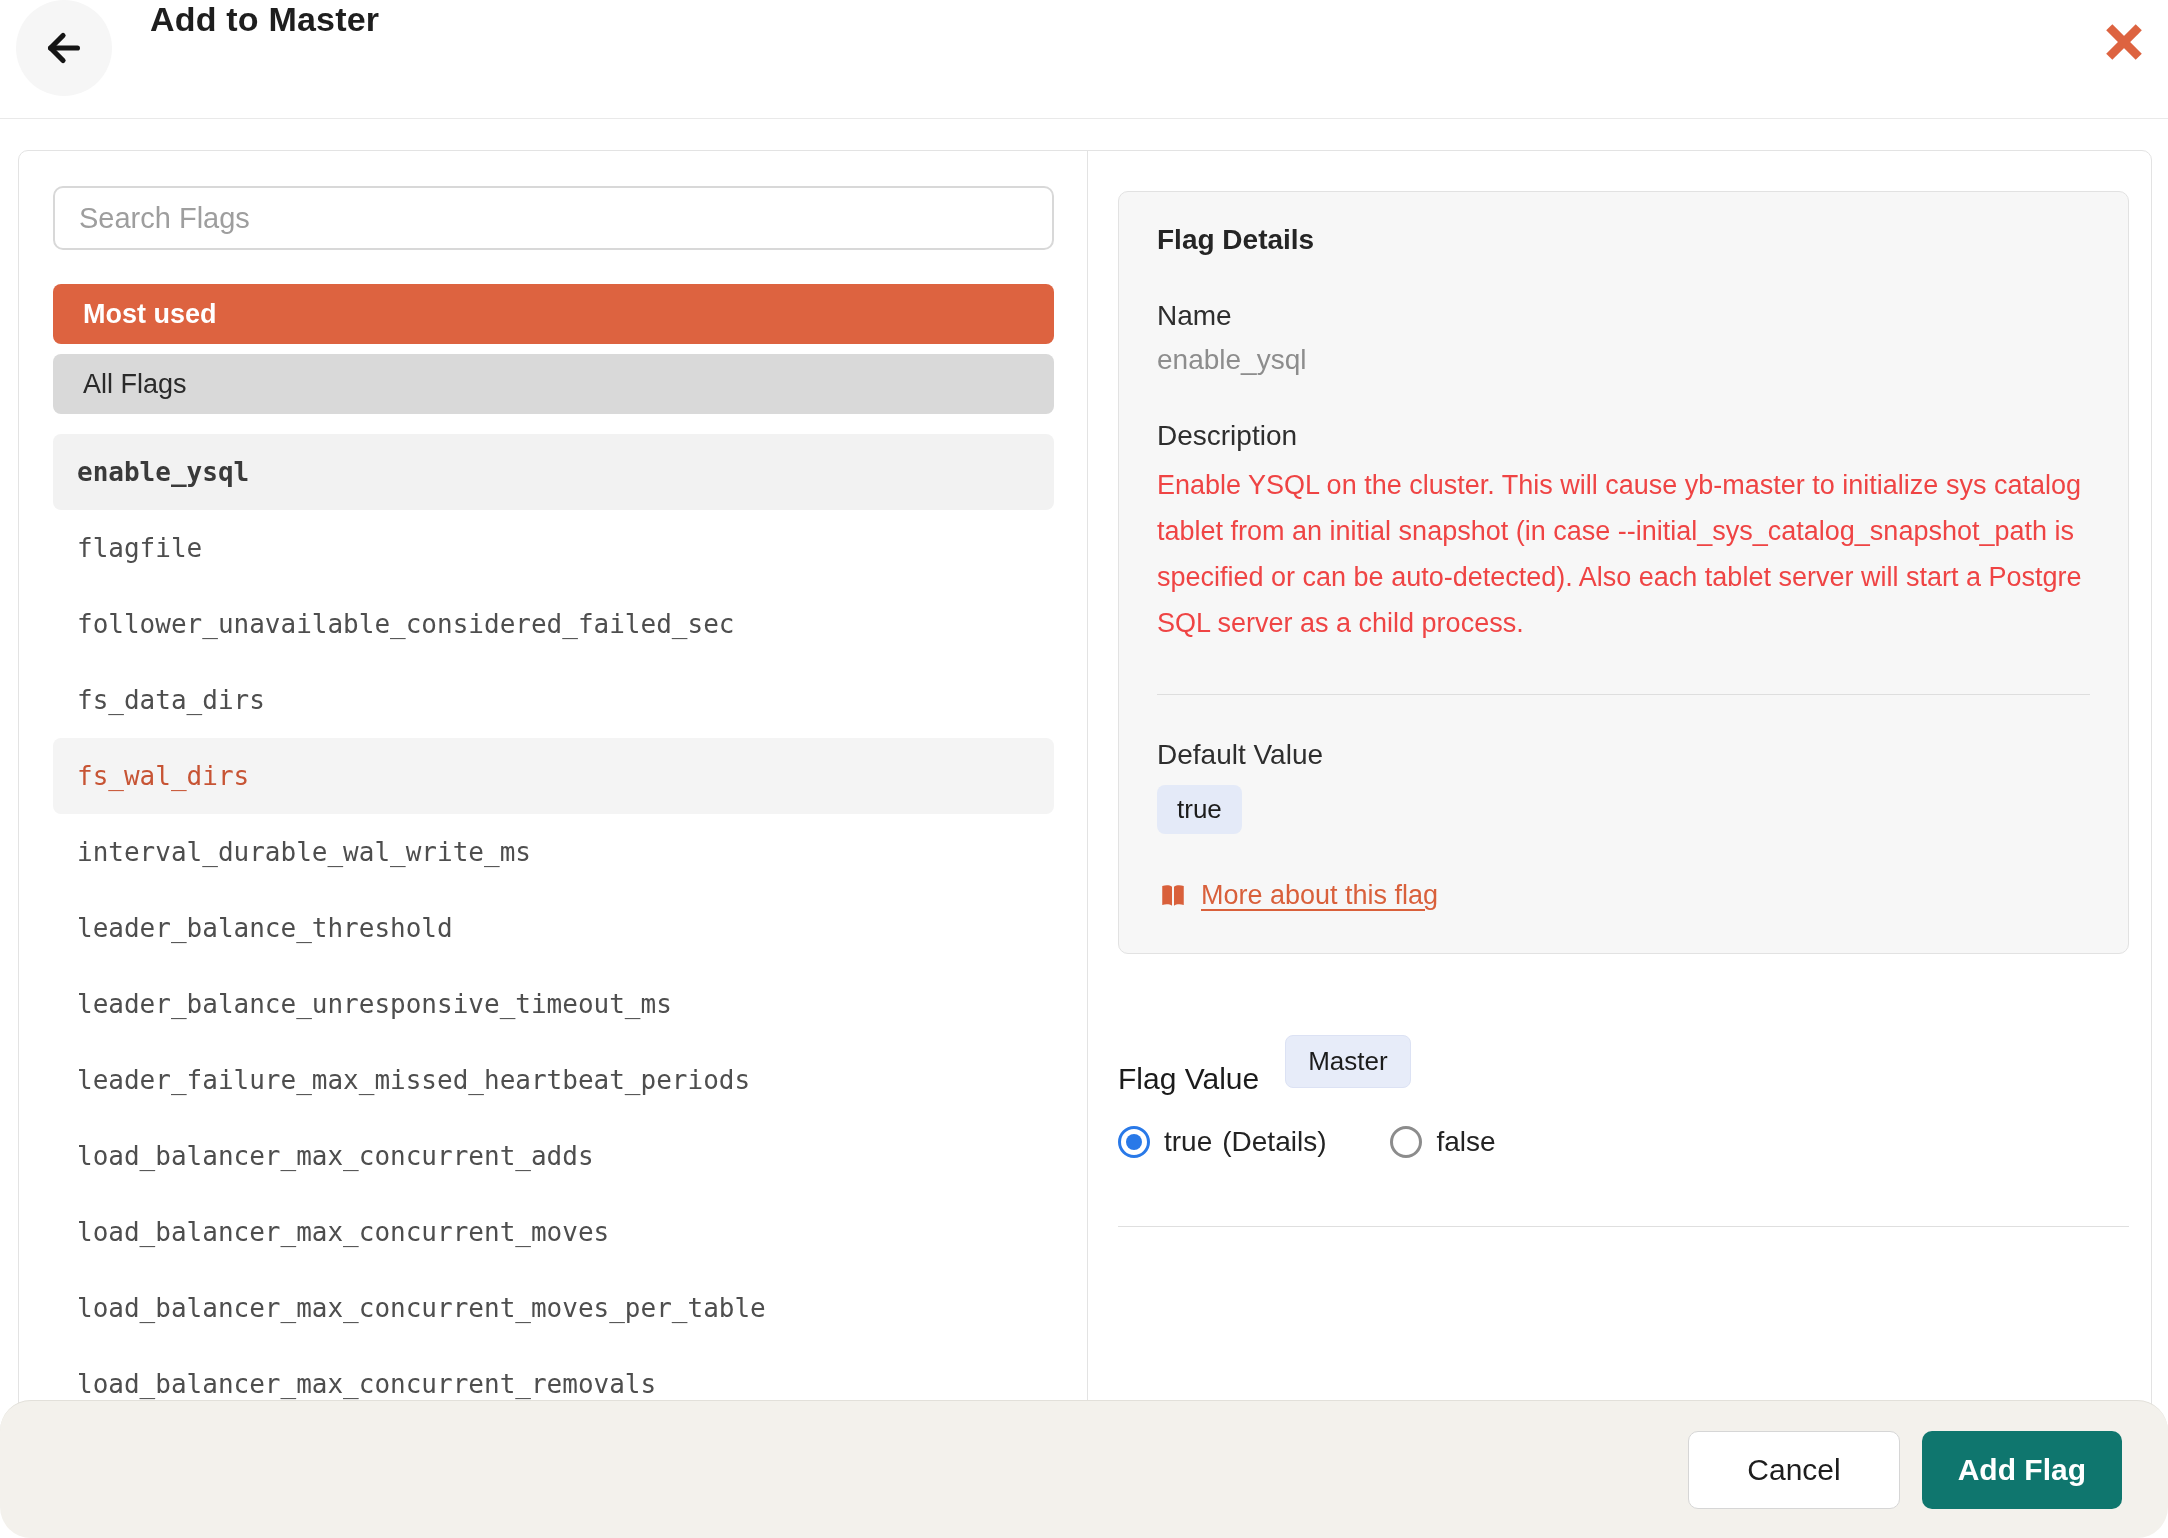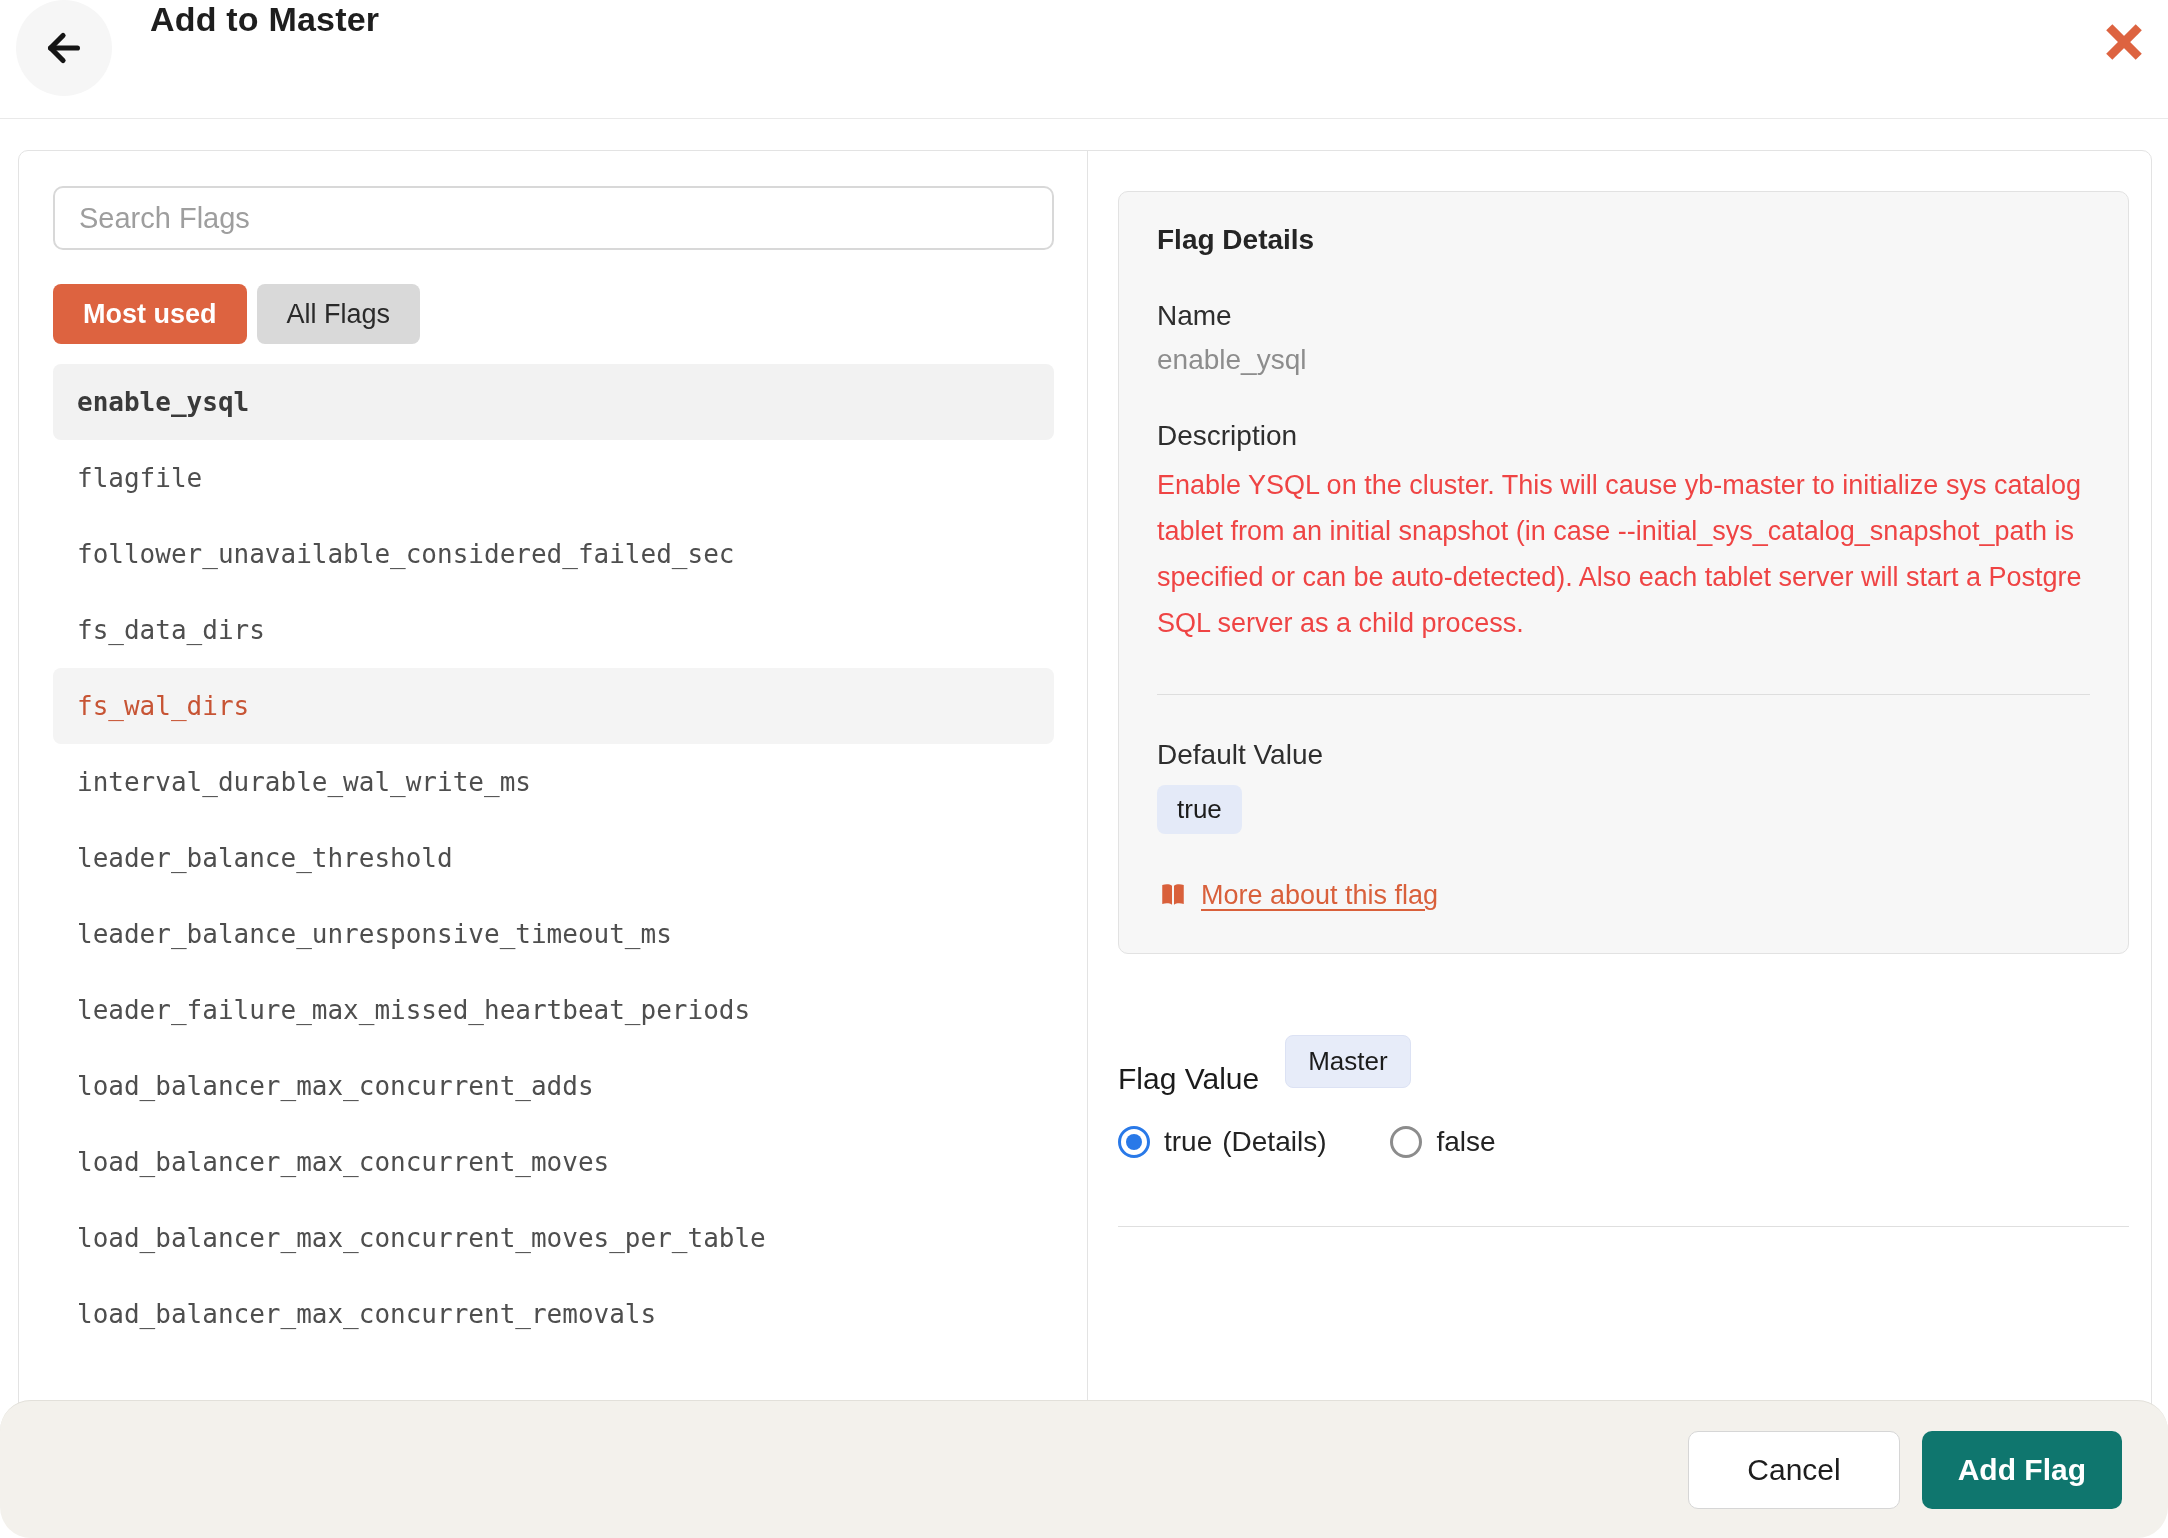"Most used" .tabs { flex-direction: none -> column }
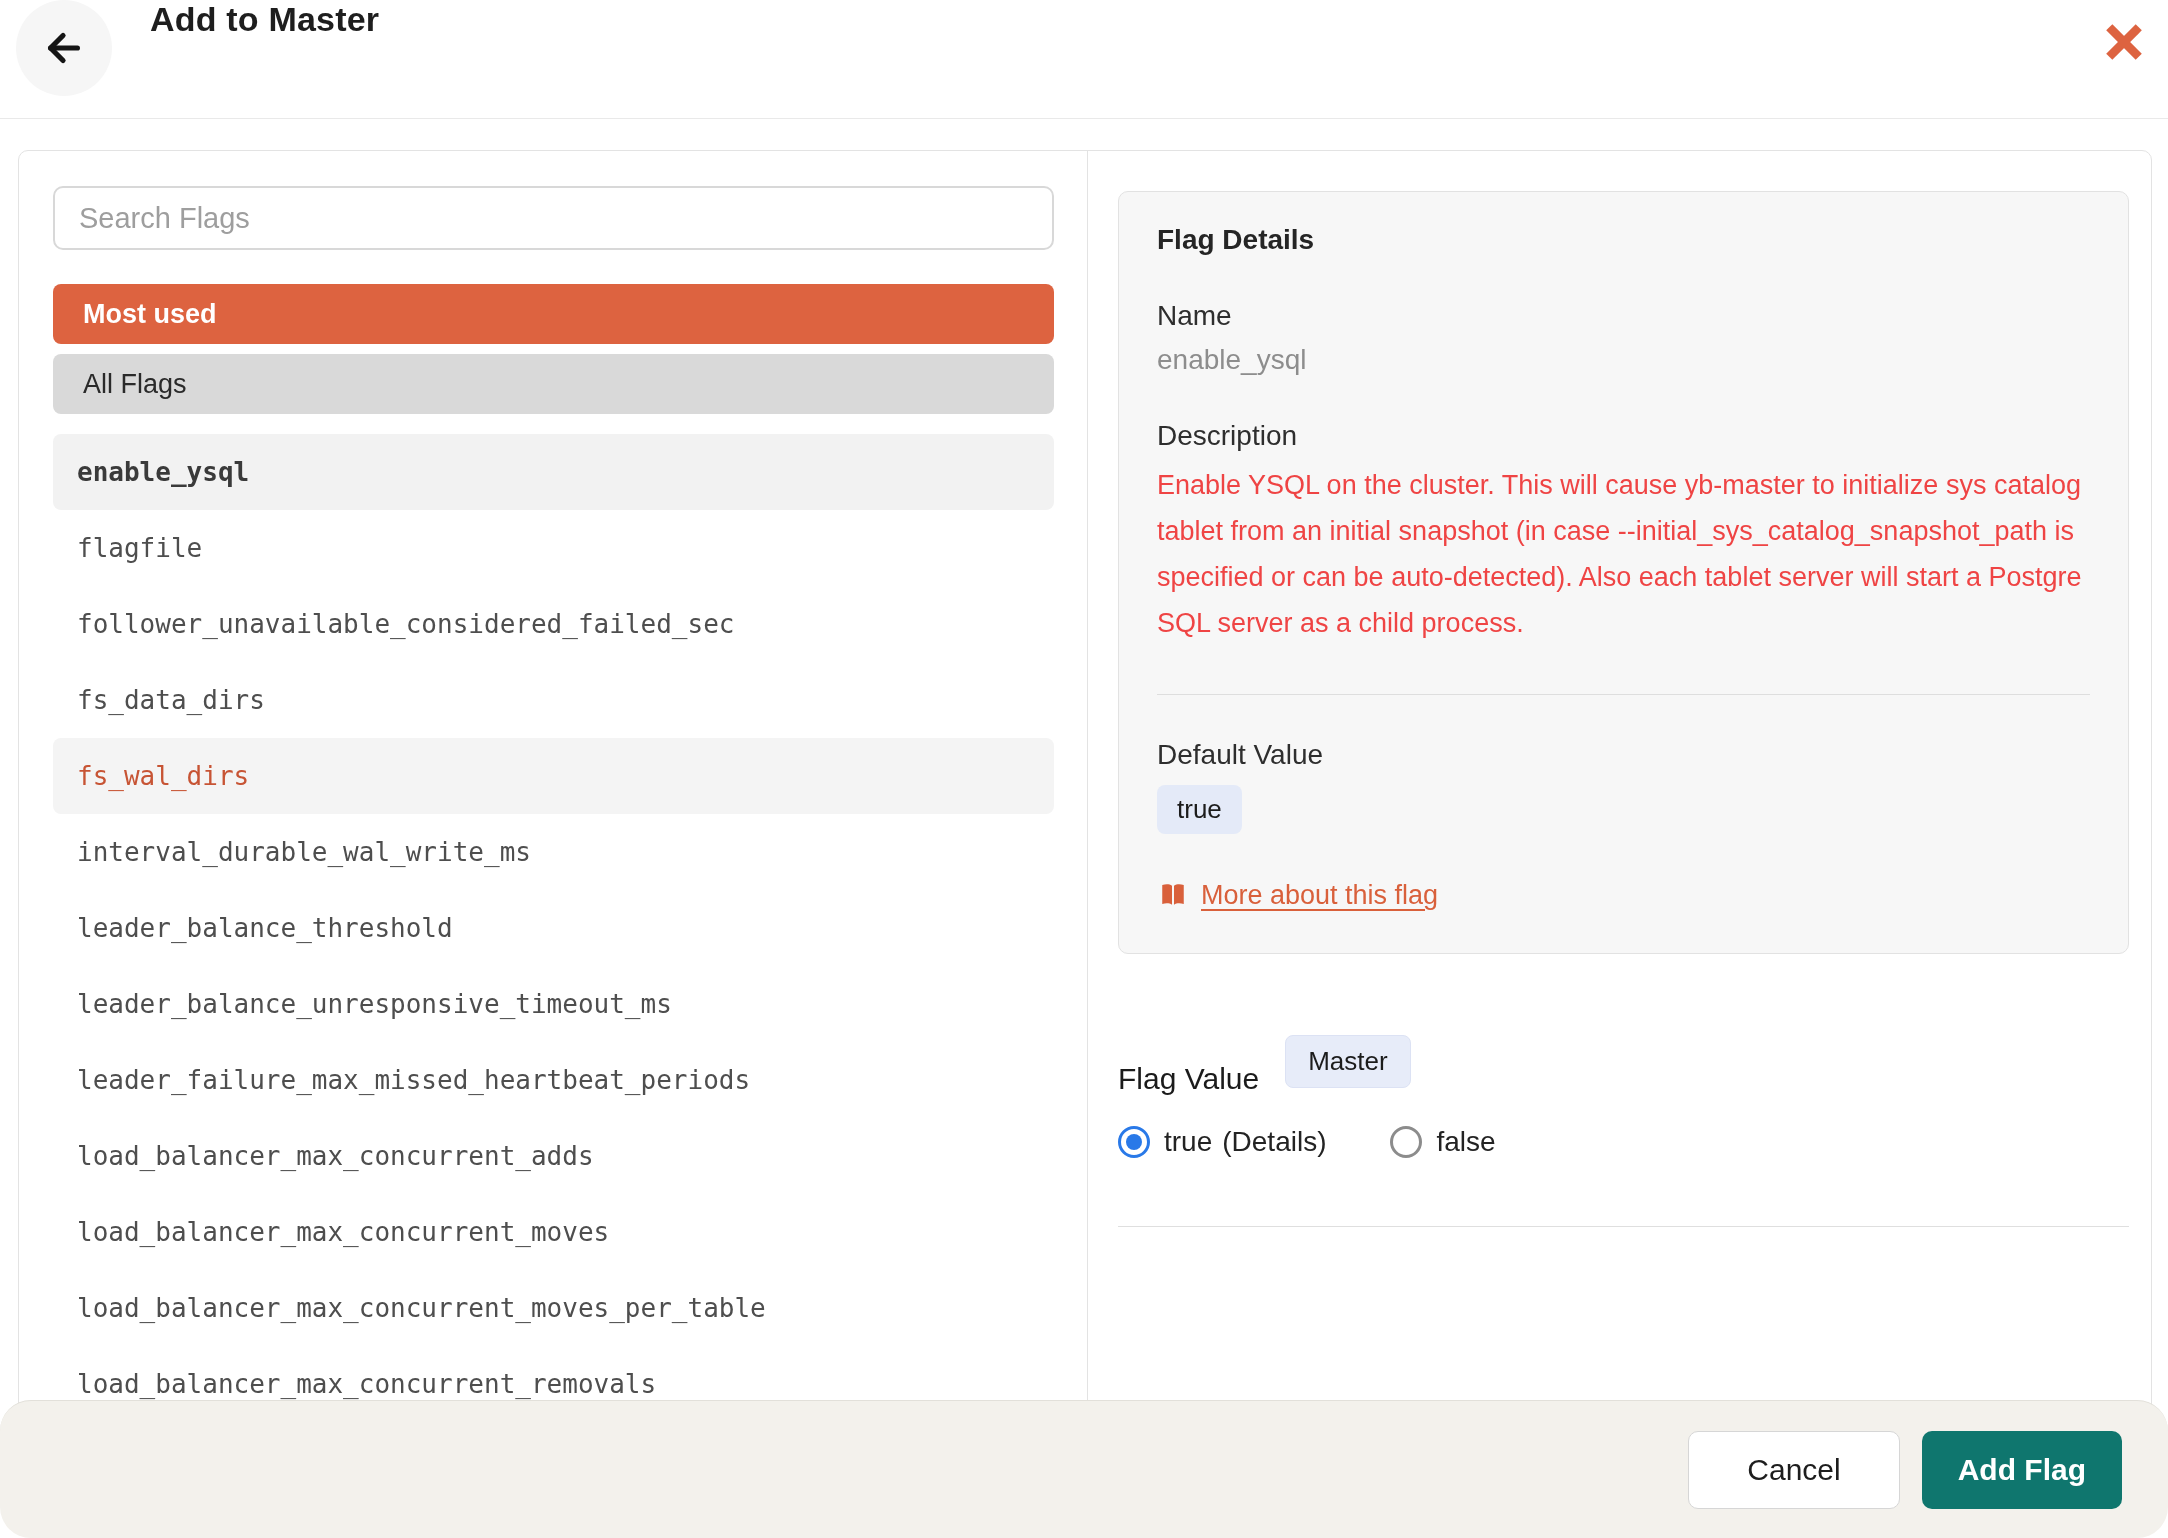"More about this flag" .more-link { align-items: flex-start -> flex-end }
